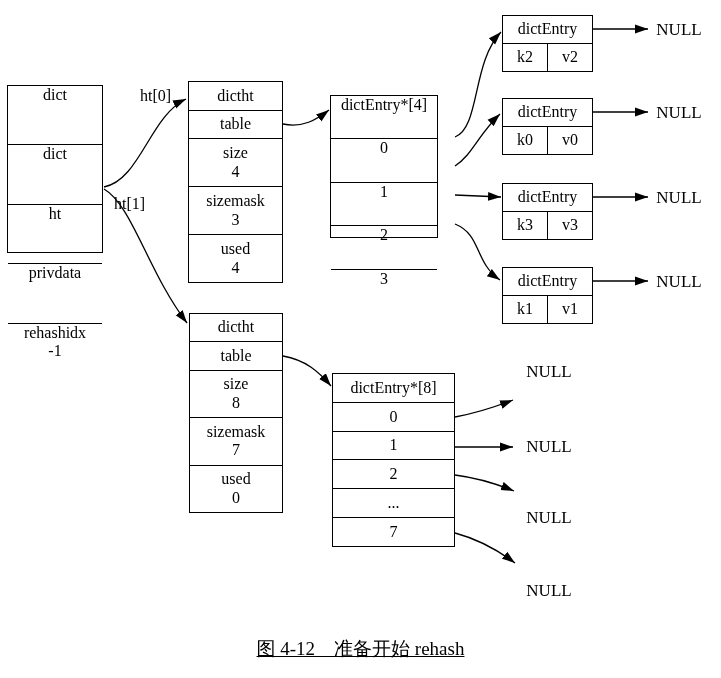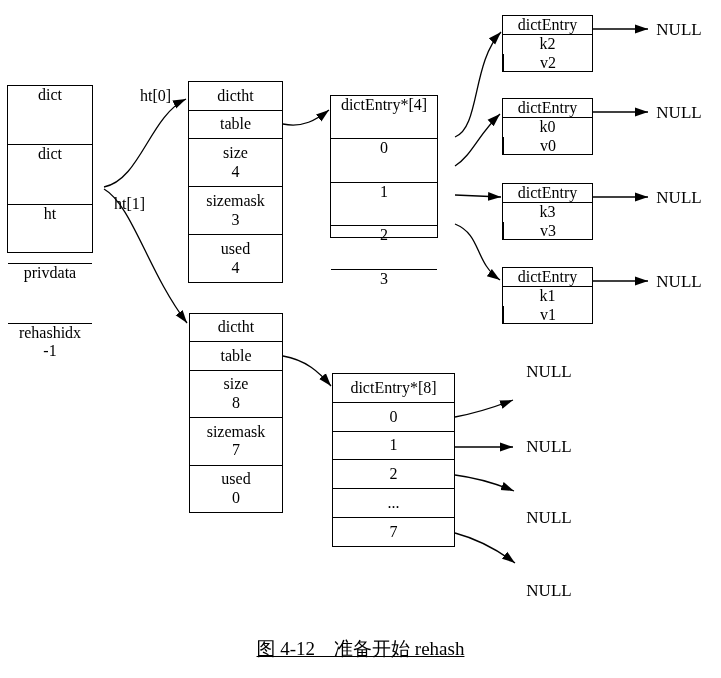"k2" .row.kv { flex-direction: column -> row }
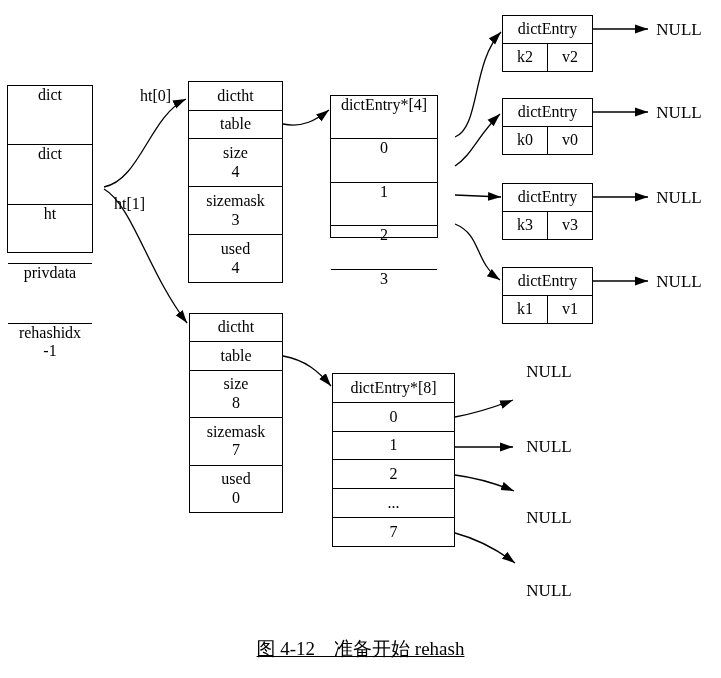"dict" div.box { width: 86px -> 96px }
